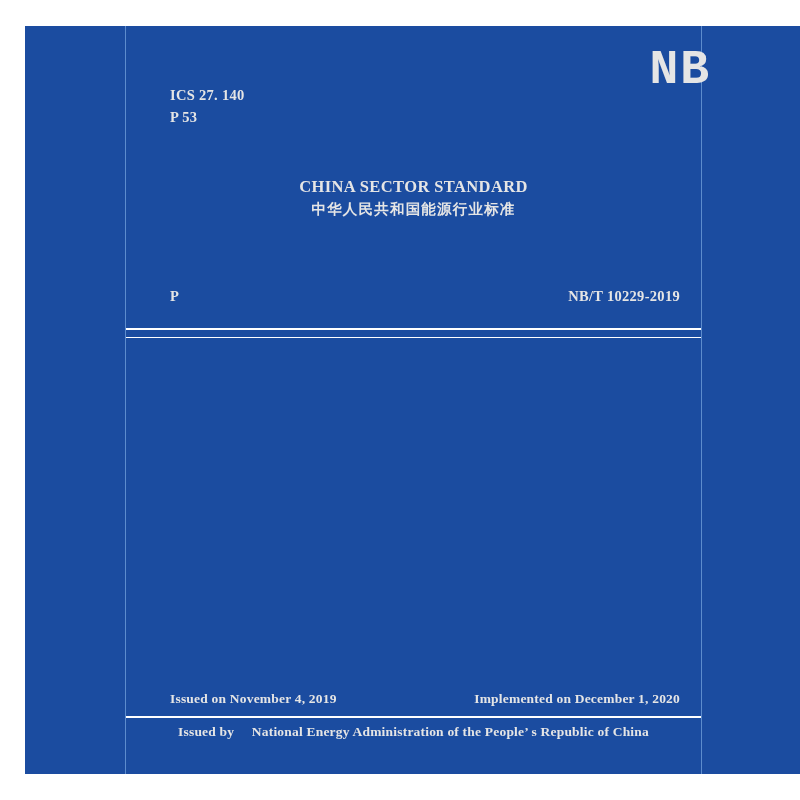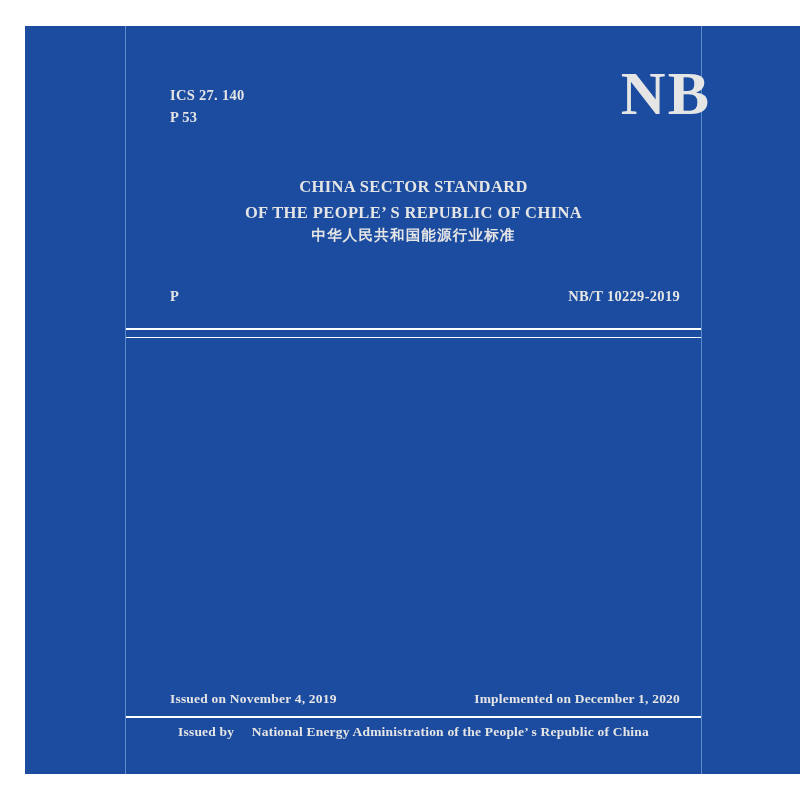"NB" .nb-logo { font-family: Liberation Serif, serif -> Liberation Mono, monospace; font-size: 62px -> 48px; top: 36px -> 20px }
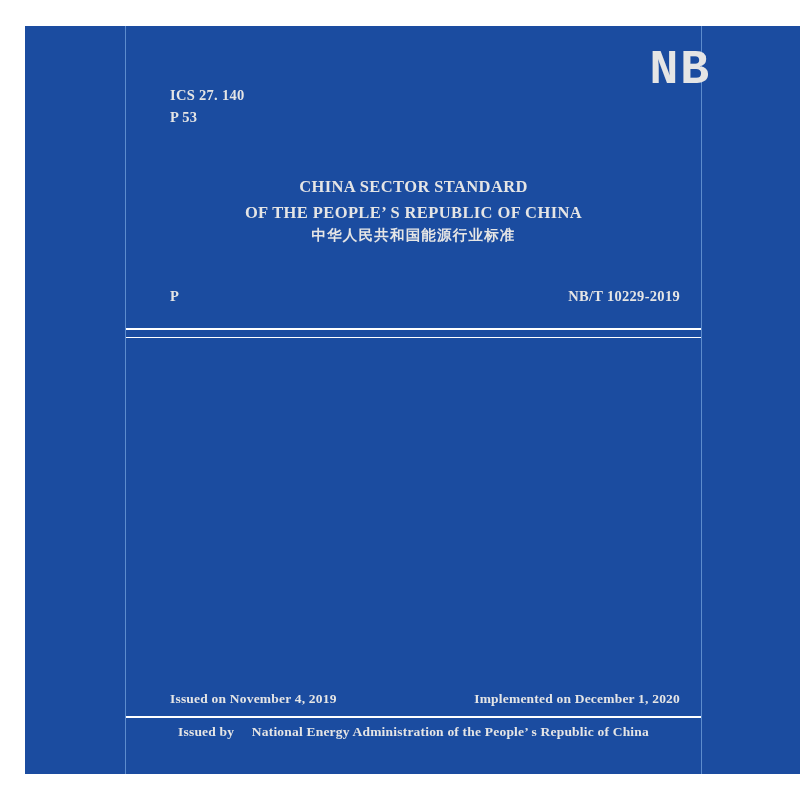"OF THE PEOPLE’ S REPUBLIC" div.org-en2 { html: <div>OF THE PEOPLE’ S REPUBLIC OF CHINA</div> -> none }
